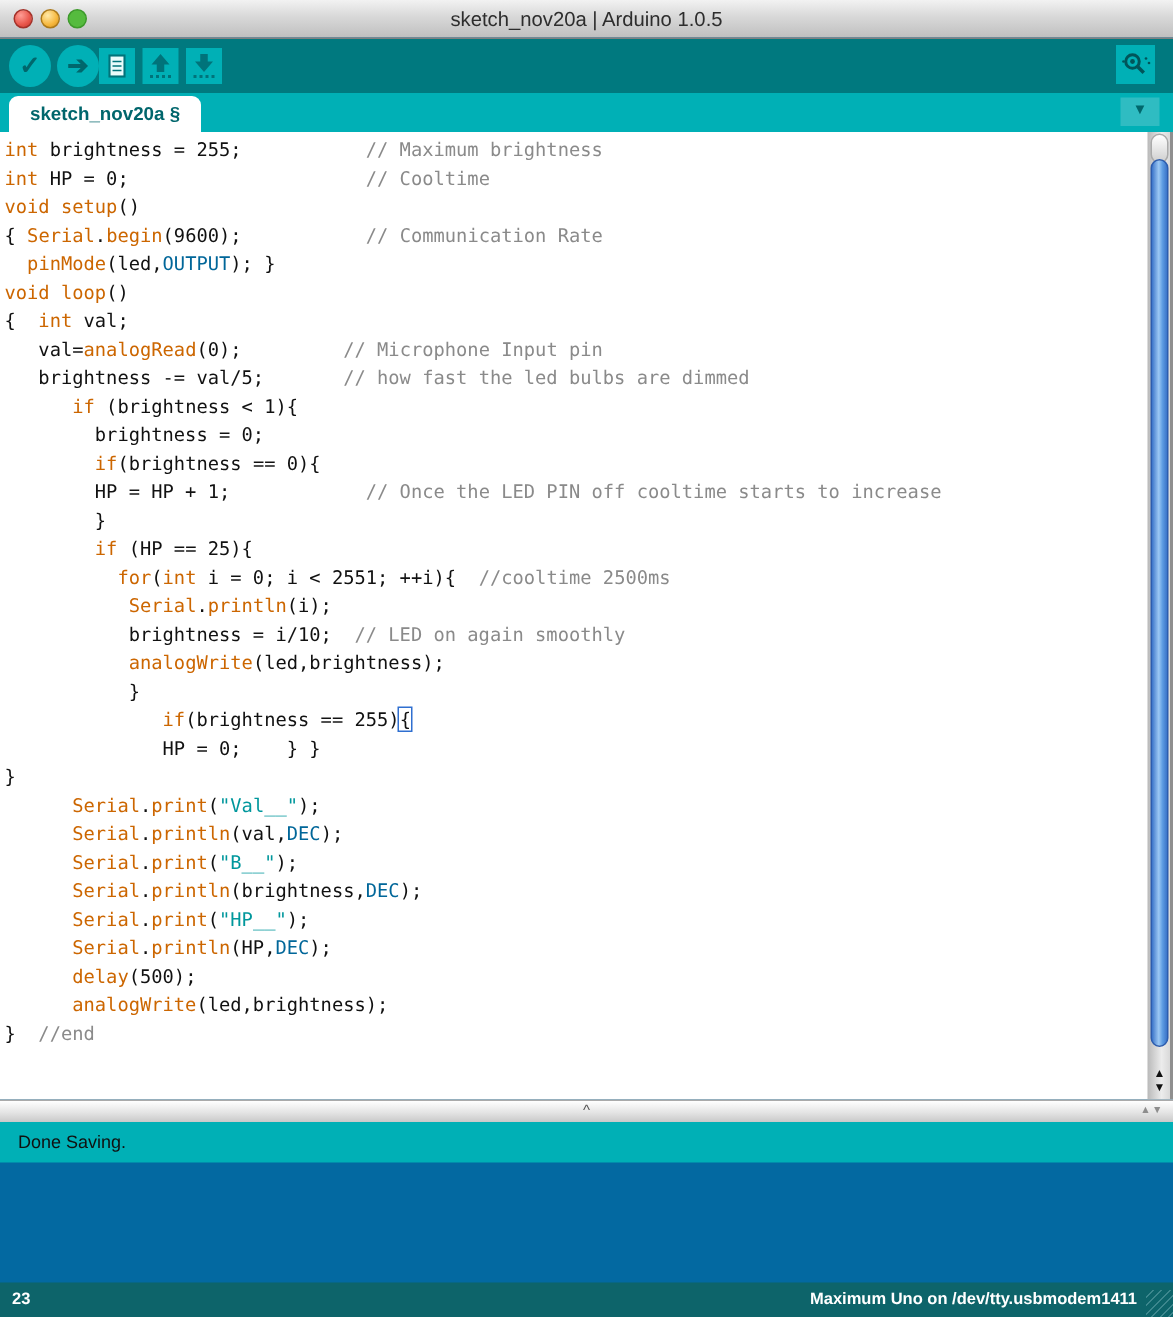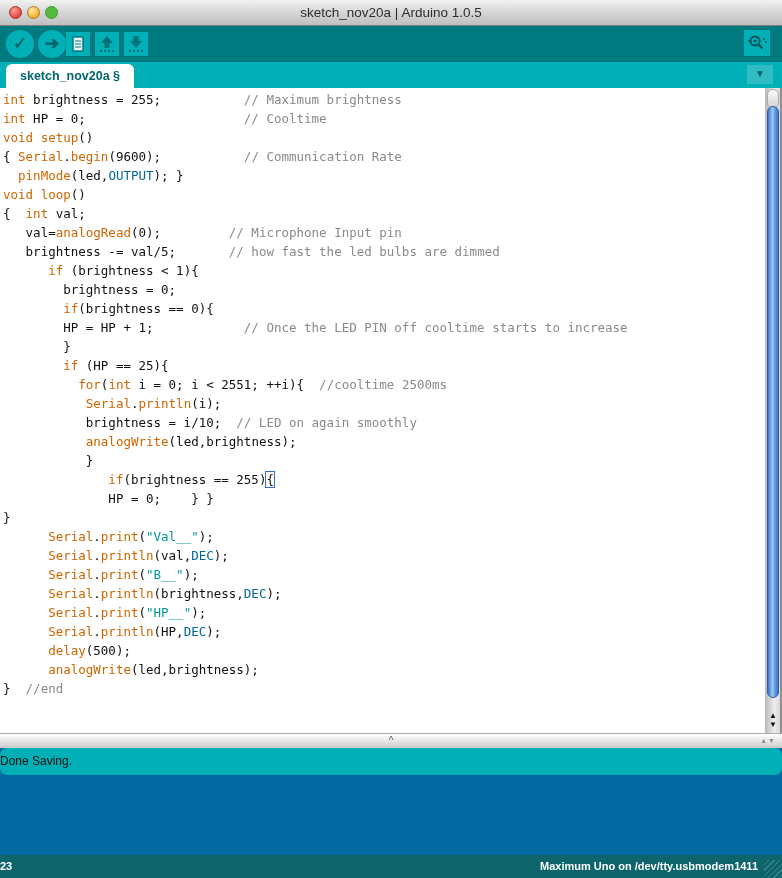"Done Saving." .statusstrip { border-radius: 7px -> none; padding-left: 0 -> 12px }
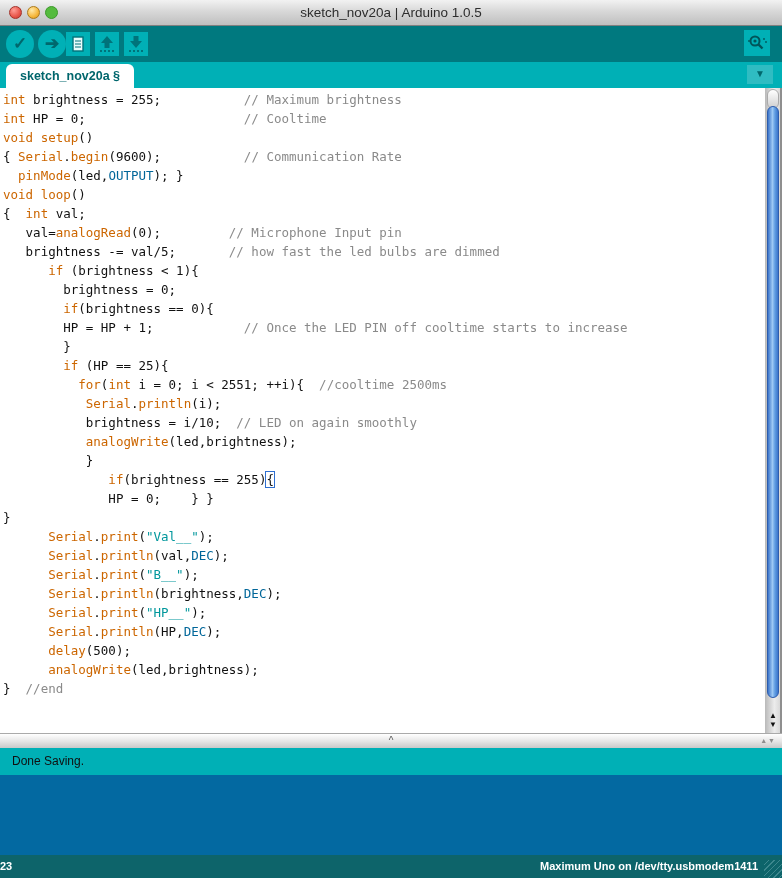"23" .bb-left { left: 0 -> 8px }
